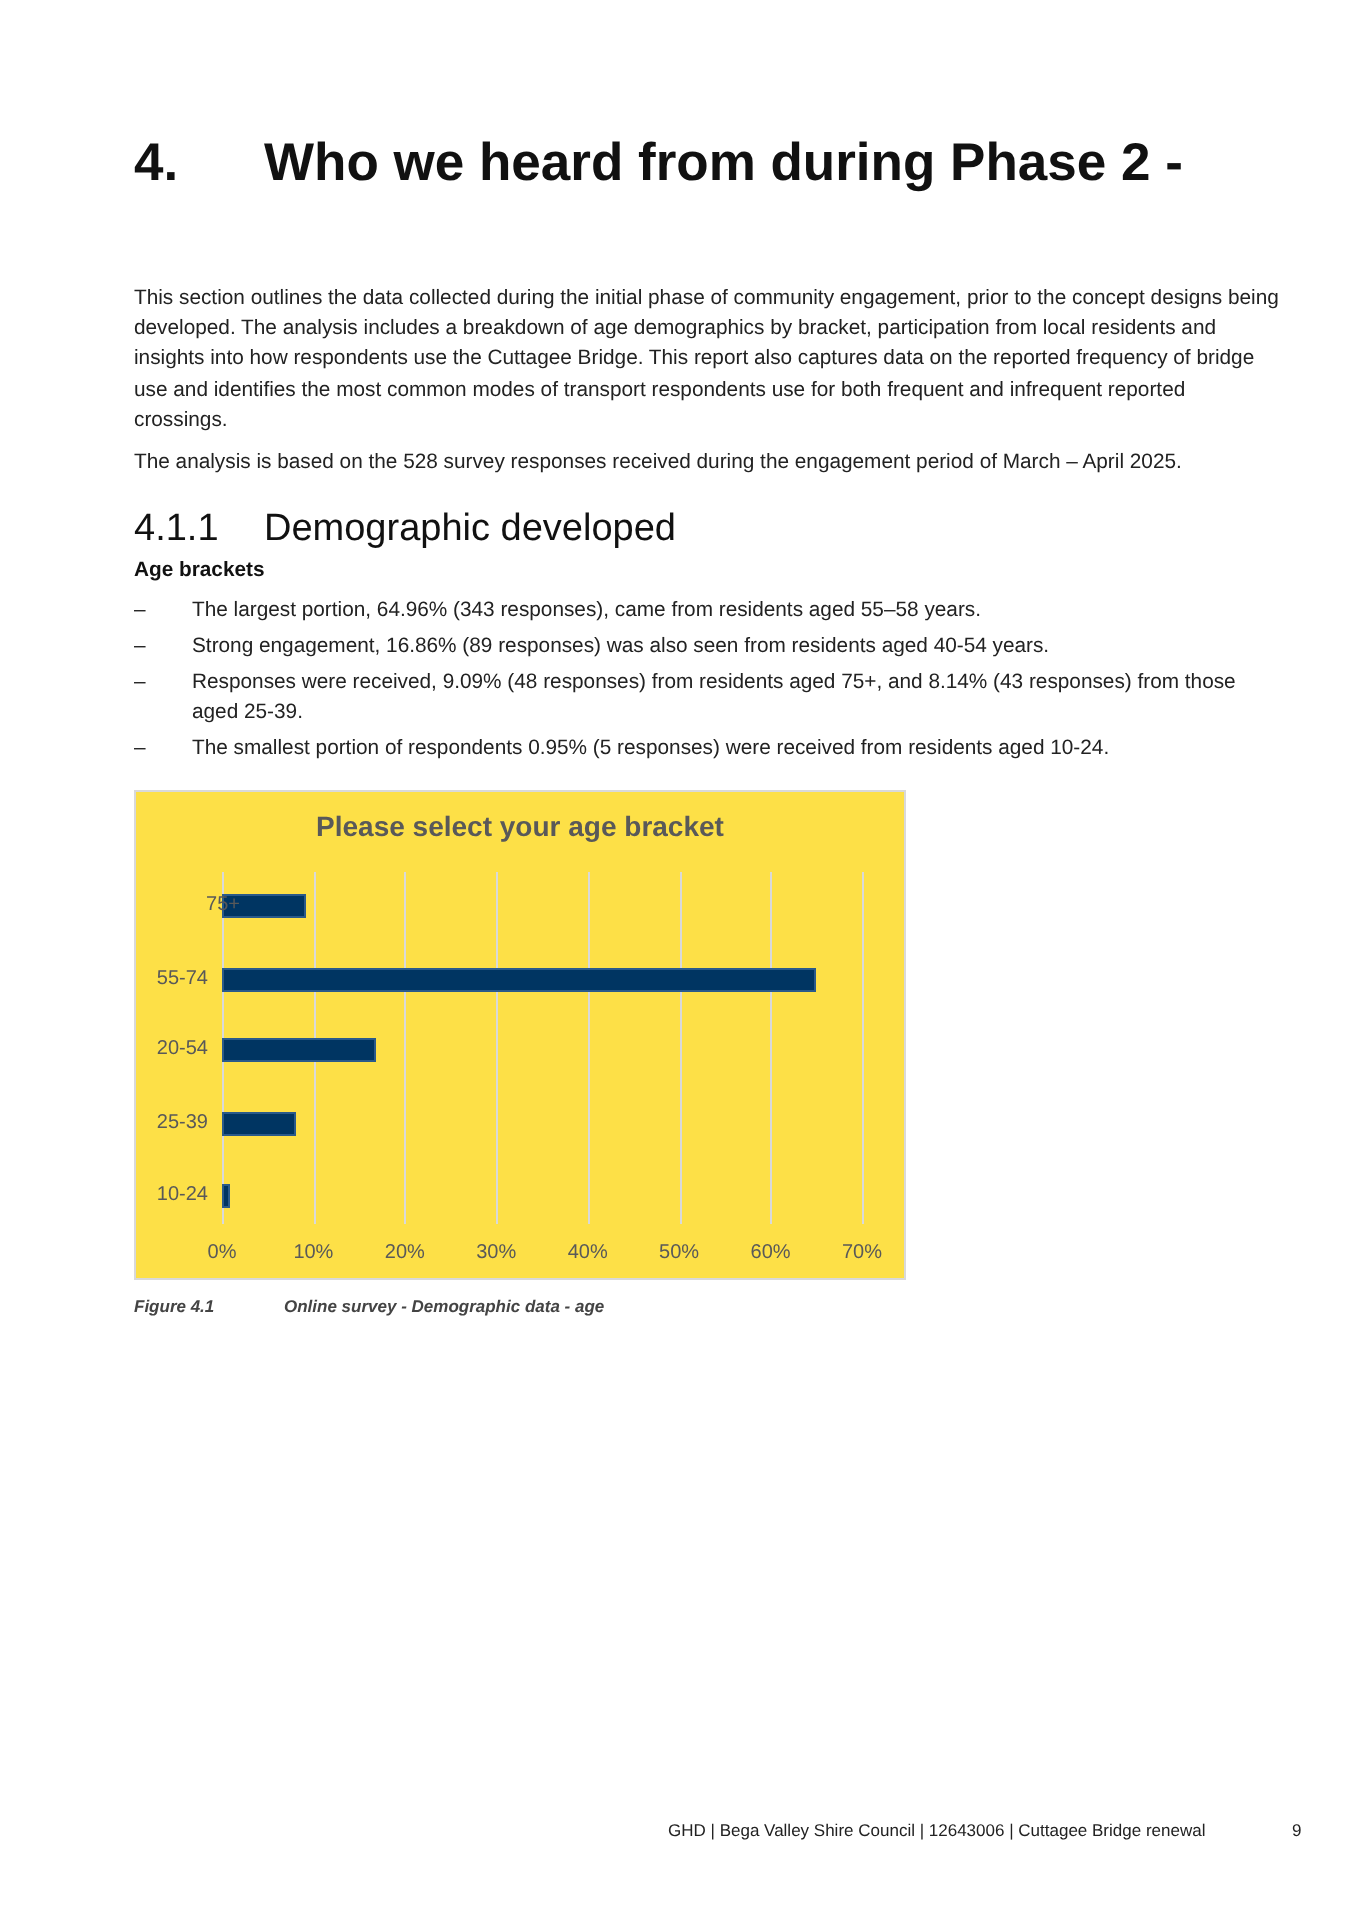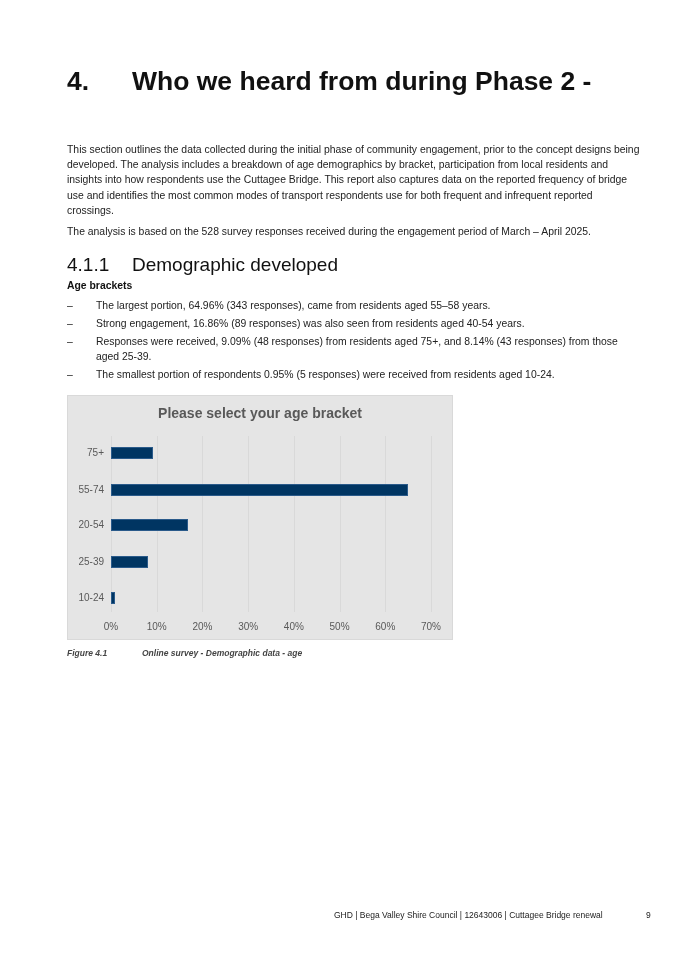"Please select your age bracket" .chart { background: #e5e5e5 -> #fde047 }
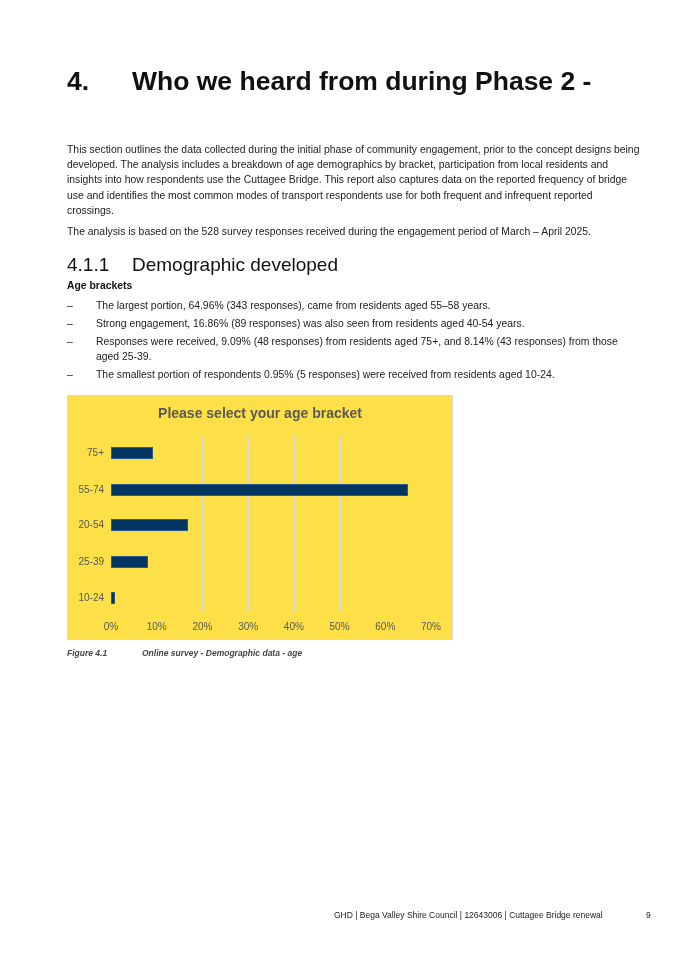"75+" div.cat { padding-left: none -> 16px }
